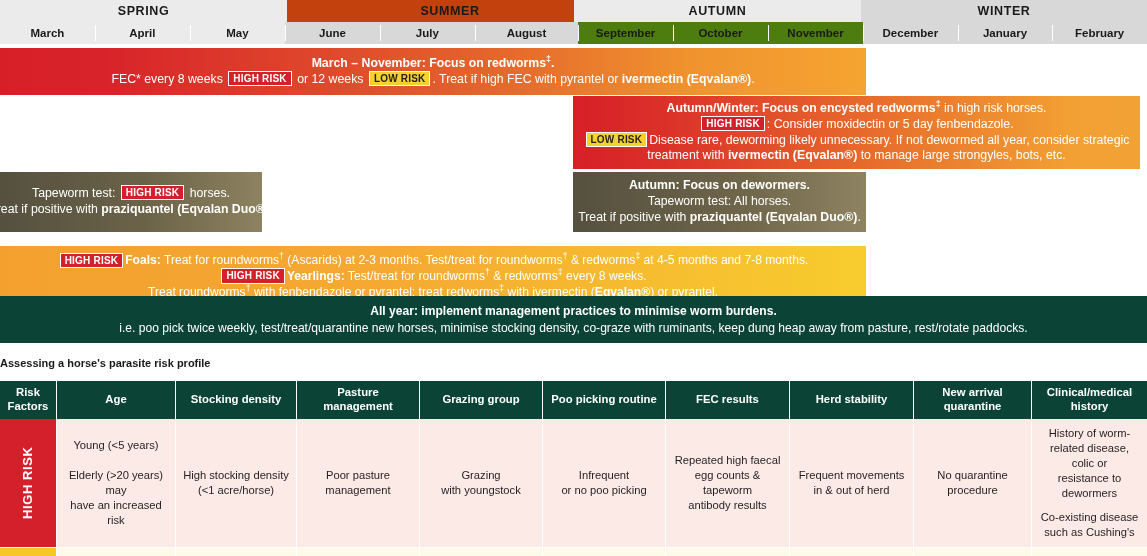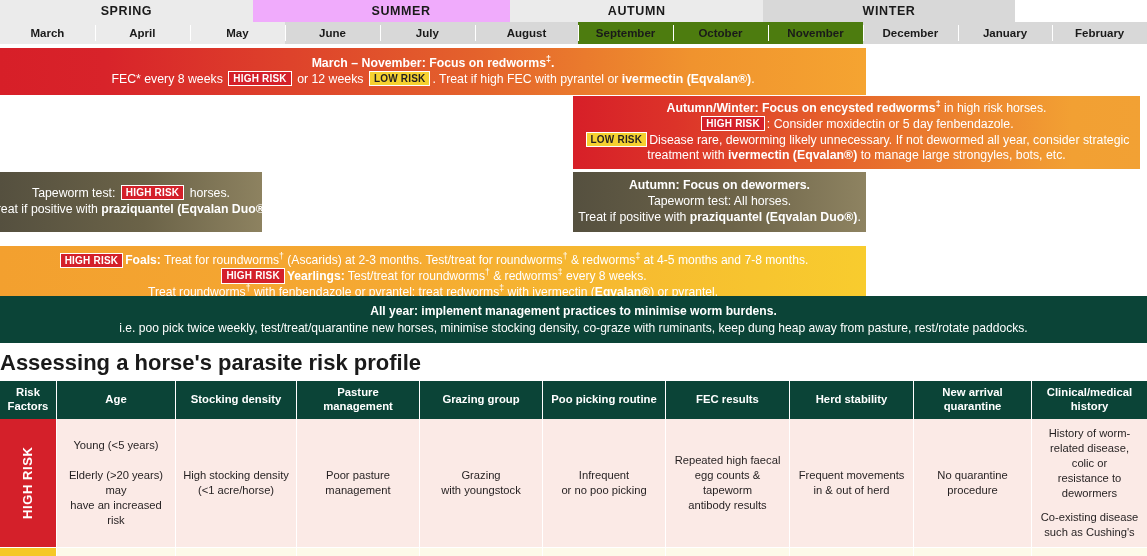"SPRING" .season-row { width: 1015px -> 1147px }
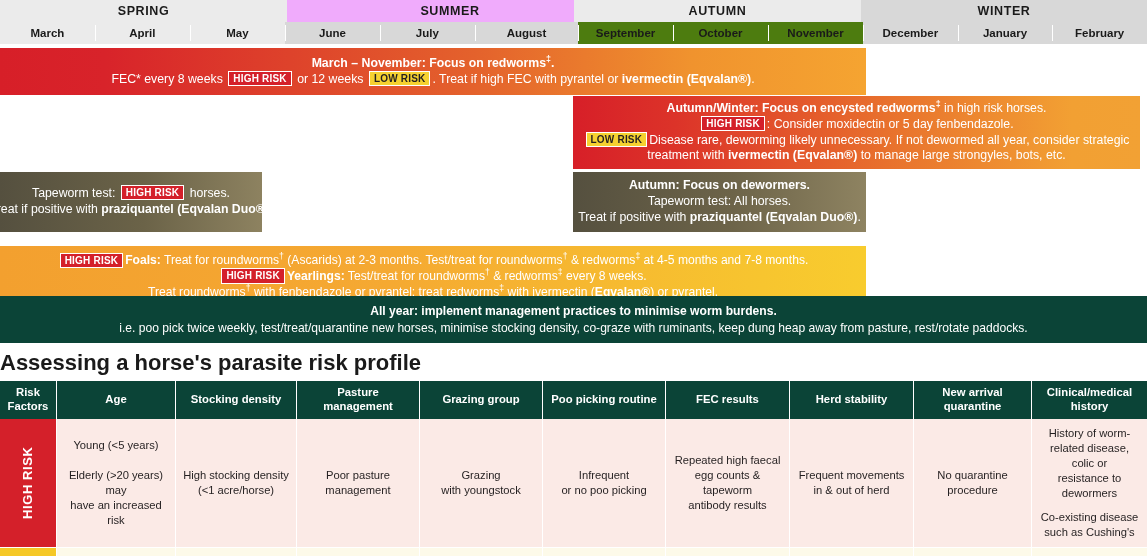"SUMMER" .season-summer { background: #f0abfc -> #c2410c }
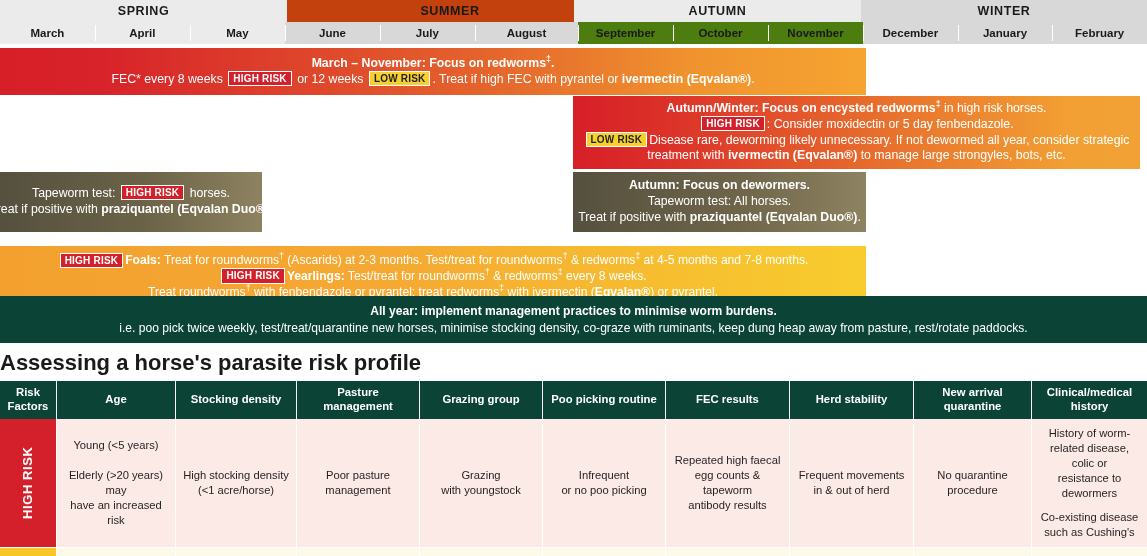"Assessing a horse's parasite risk" .section-title { font-size: 22px -> 11px }
